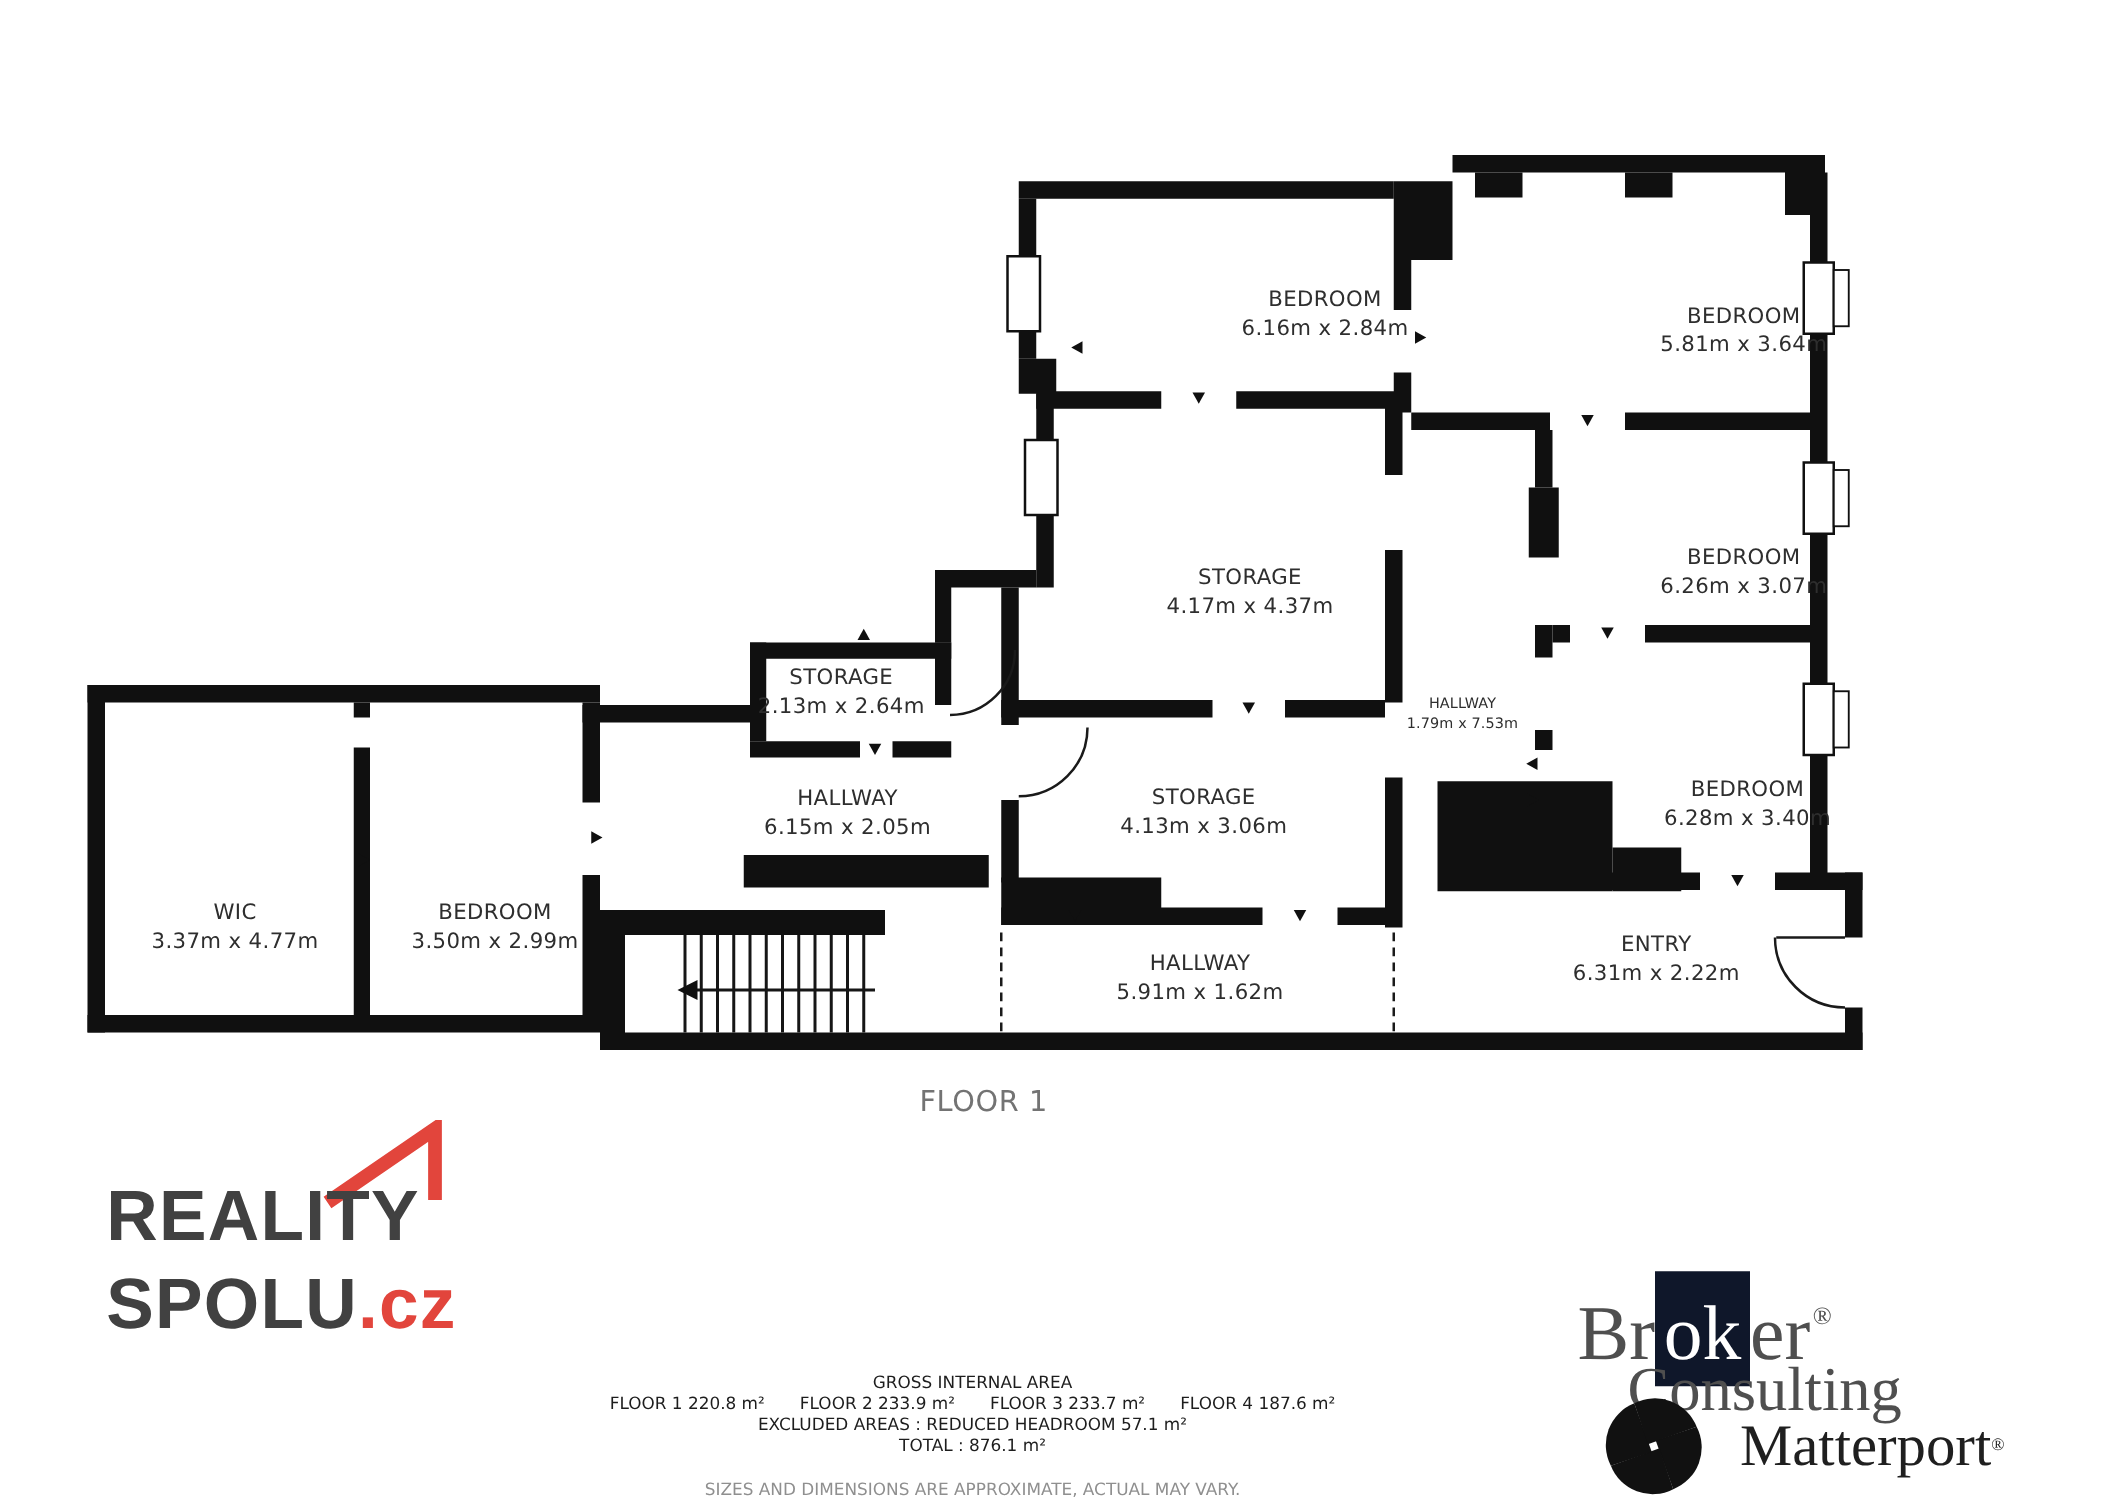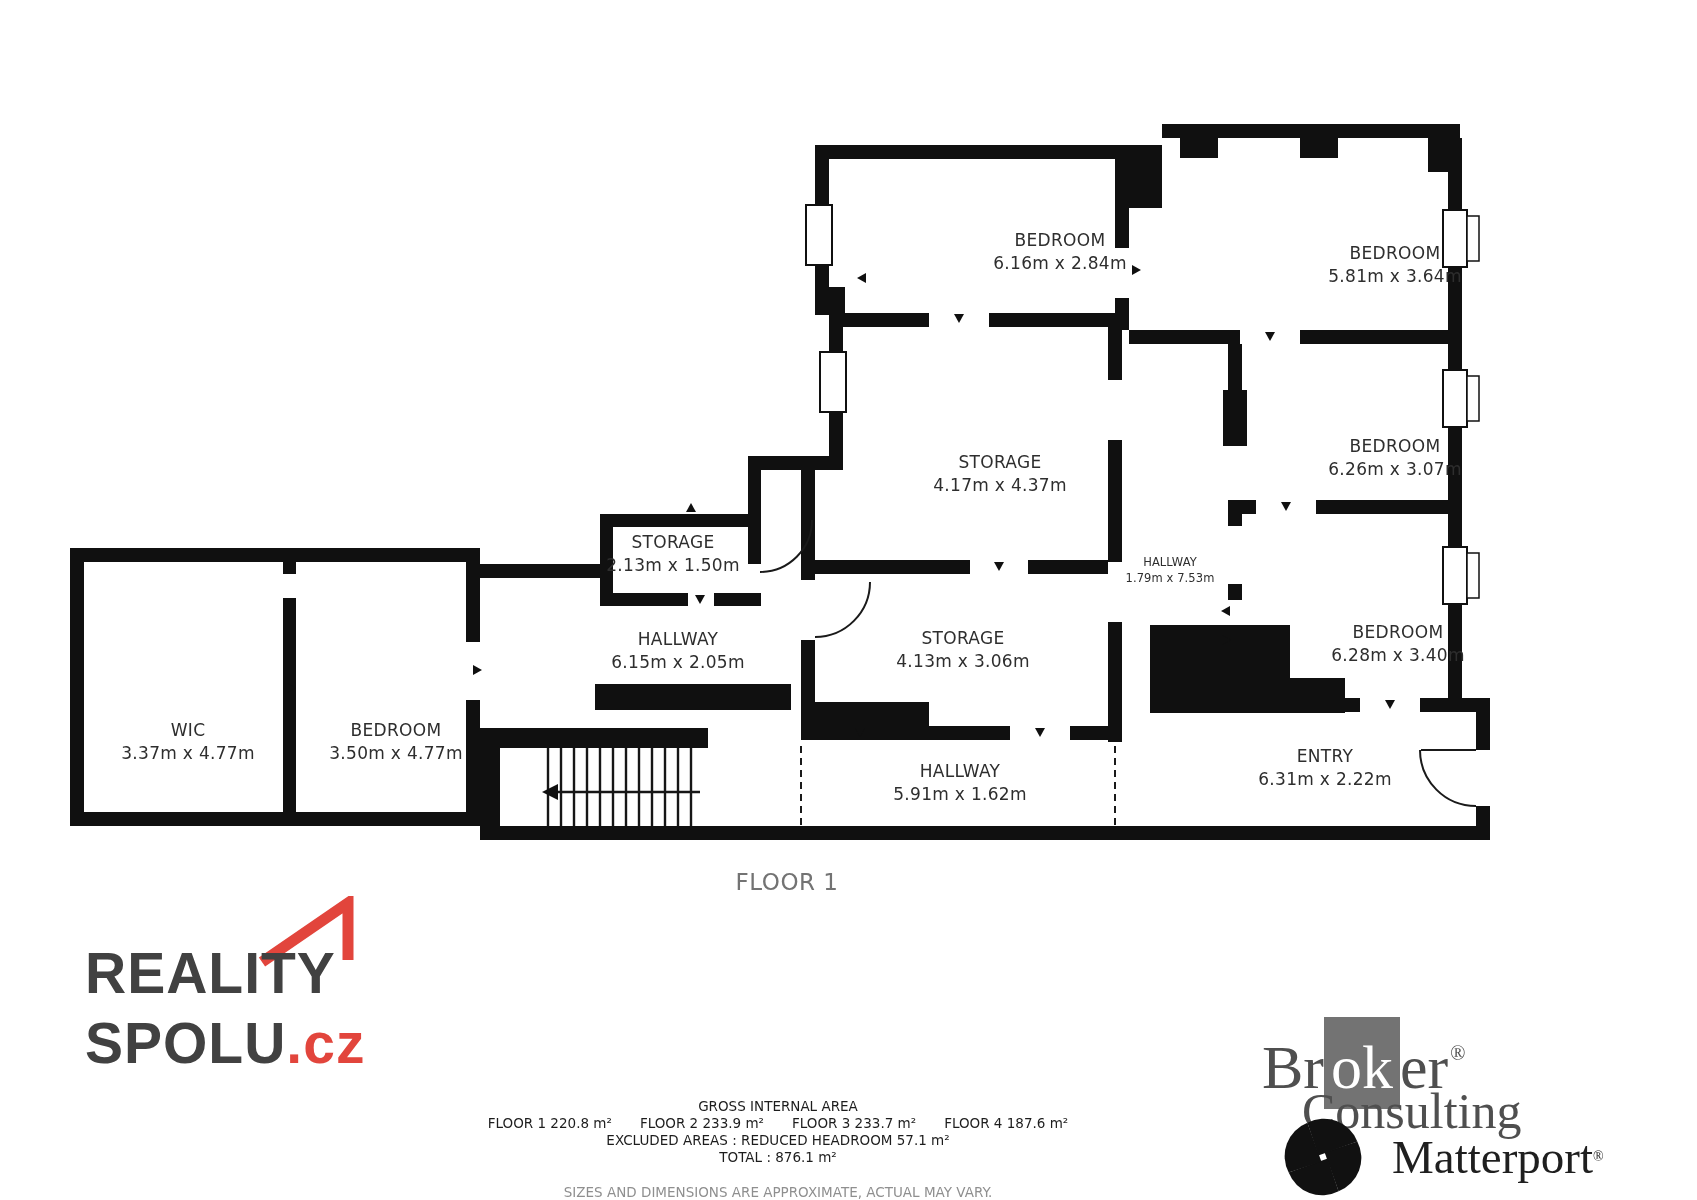"2.13m x 1.50m" div { text: 1.50m -> 2.64m }
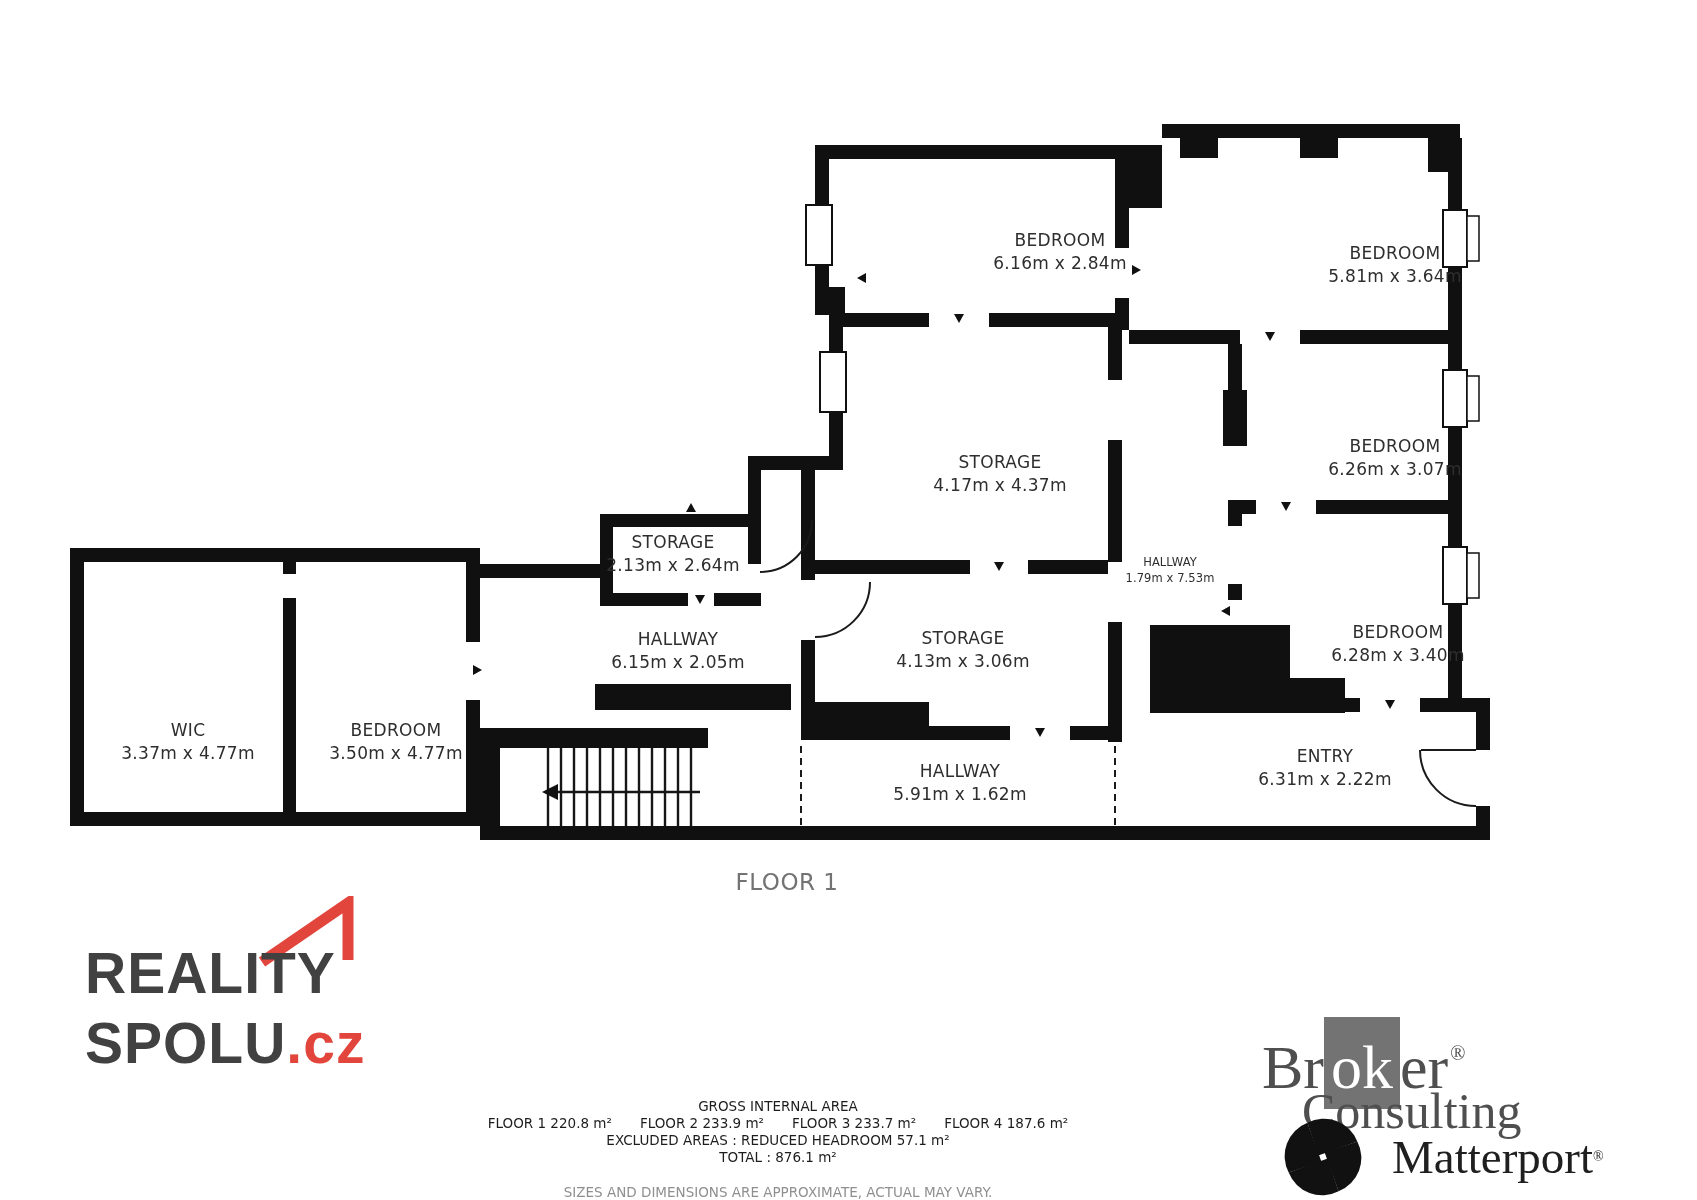"3.50m x 4.77m" div { text: 4.77m -> 2.99m }
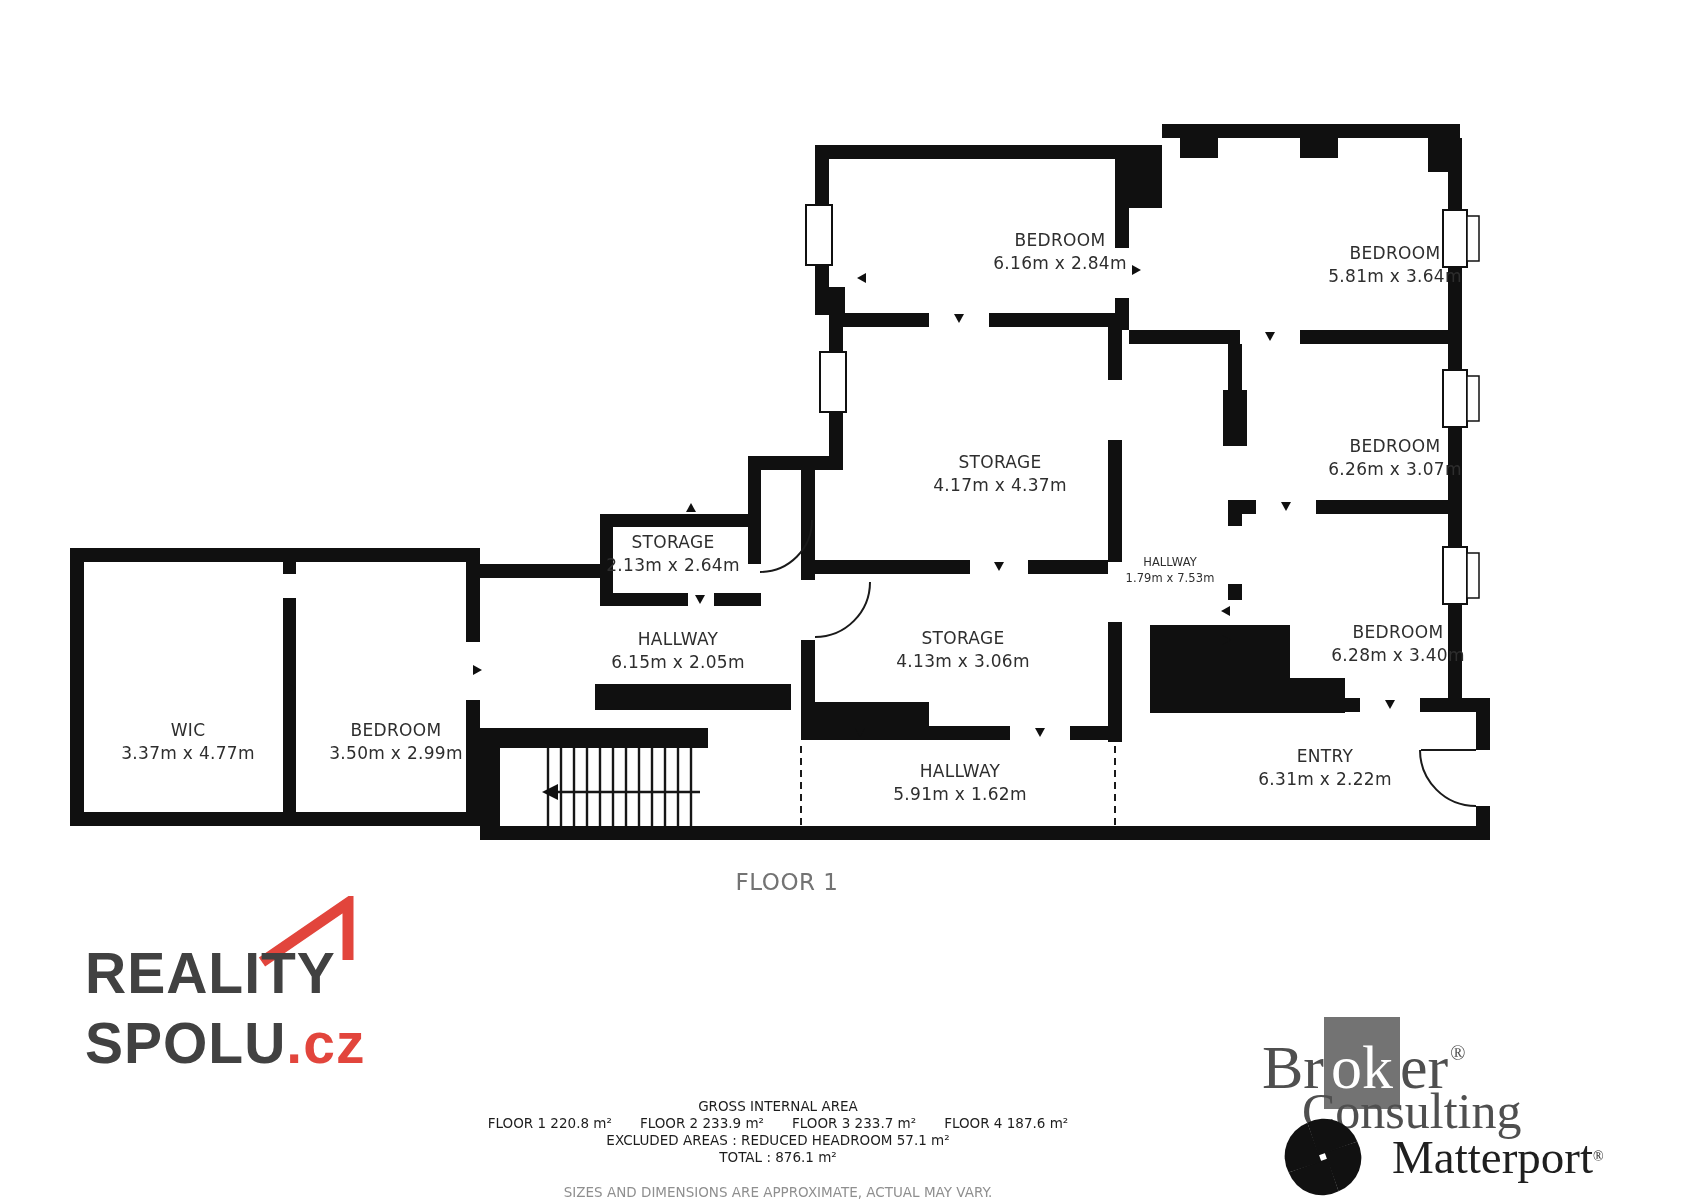"ok" .broker-line1 .ok { background: #737373 -> #0f172a }
